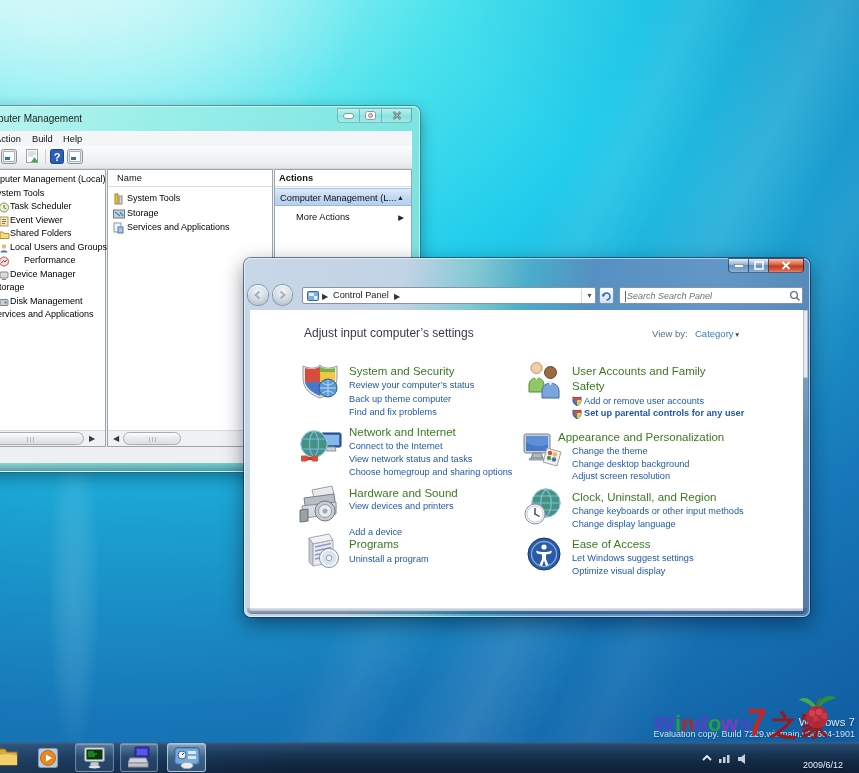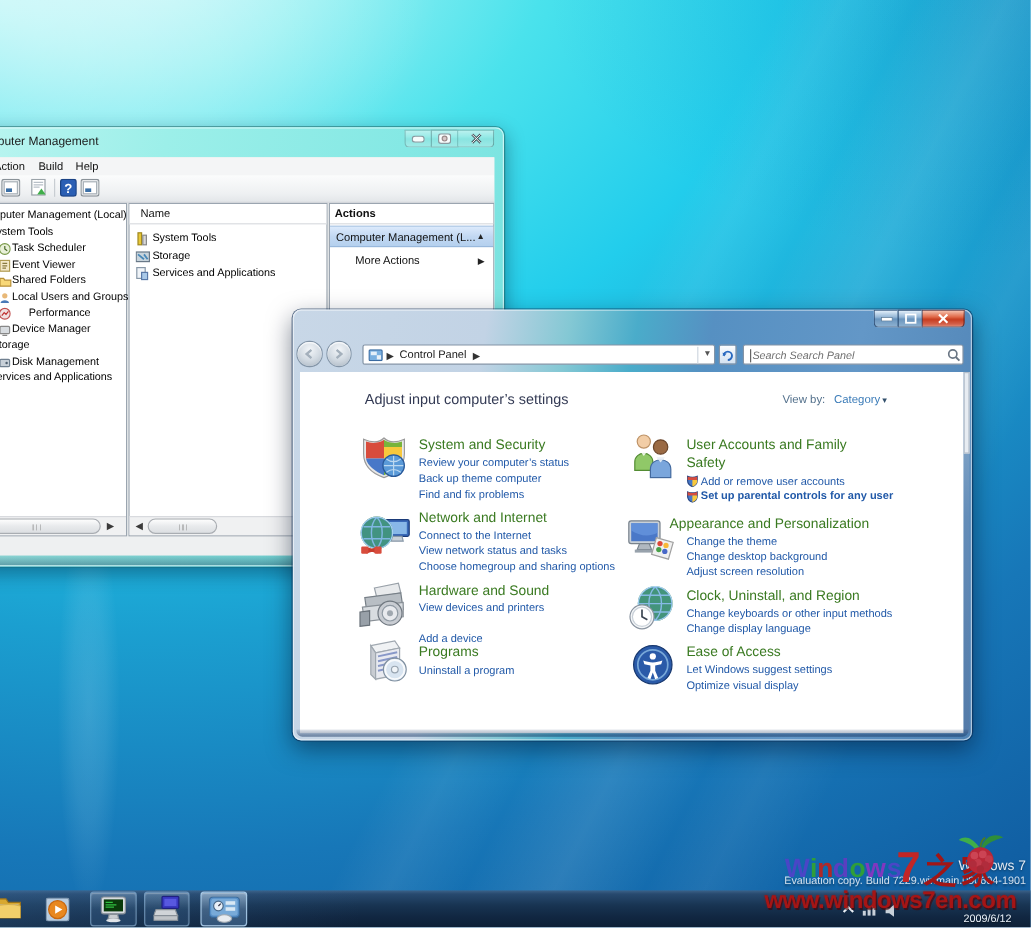"www.windows7en.com" div { html: <div>www.windows7en.com</div> -> none }
